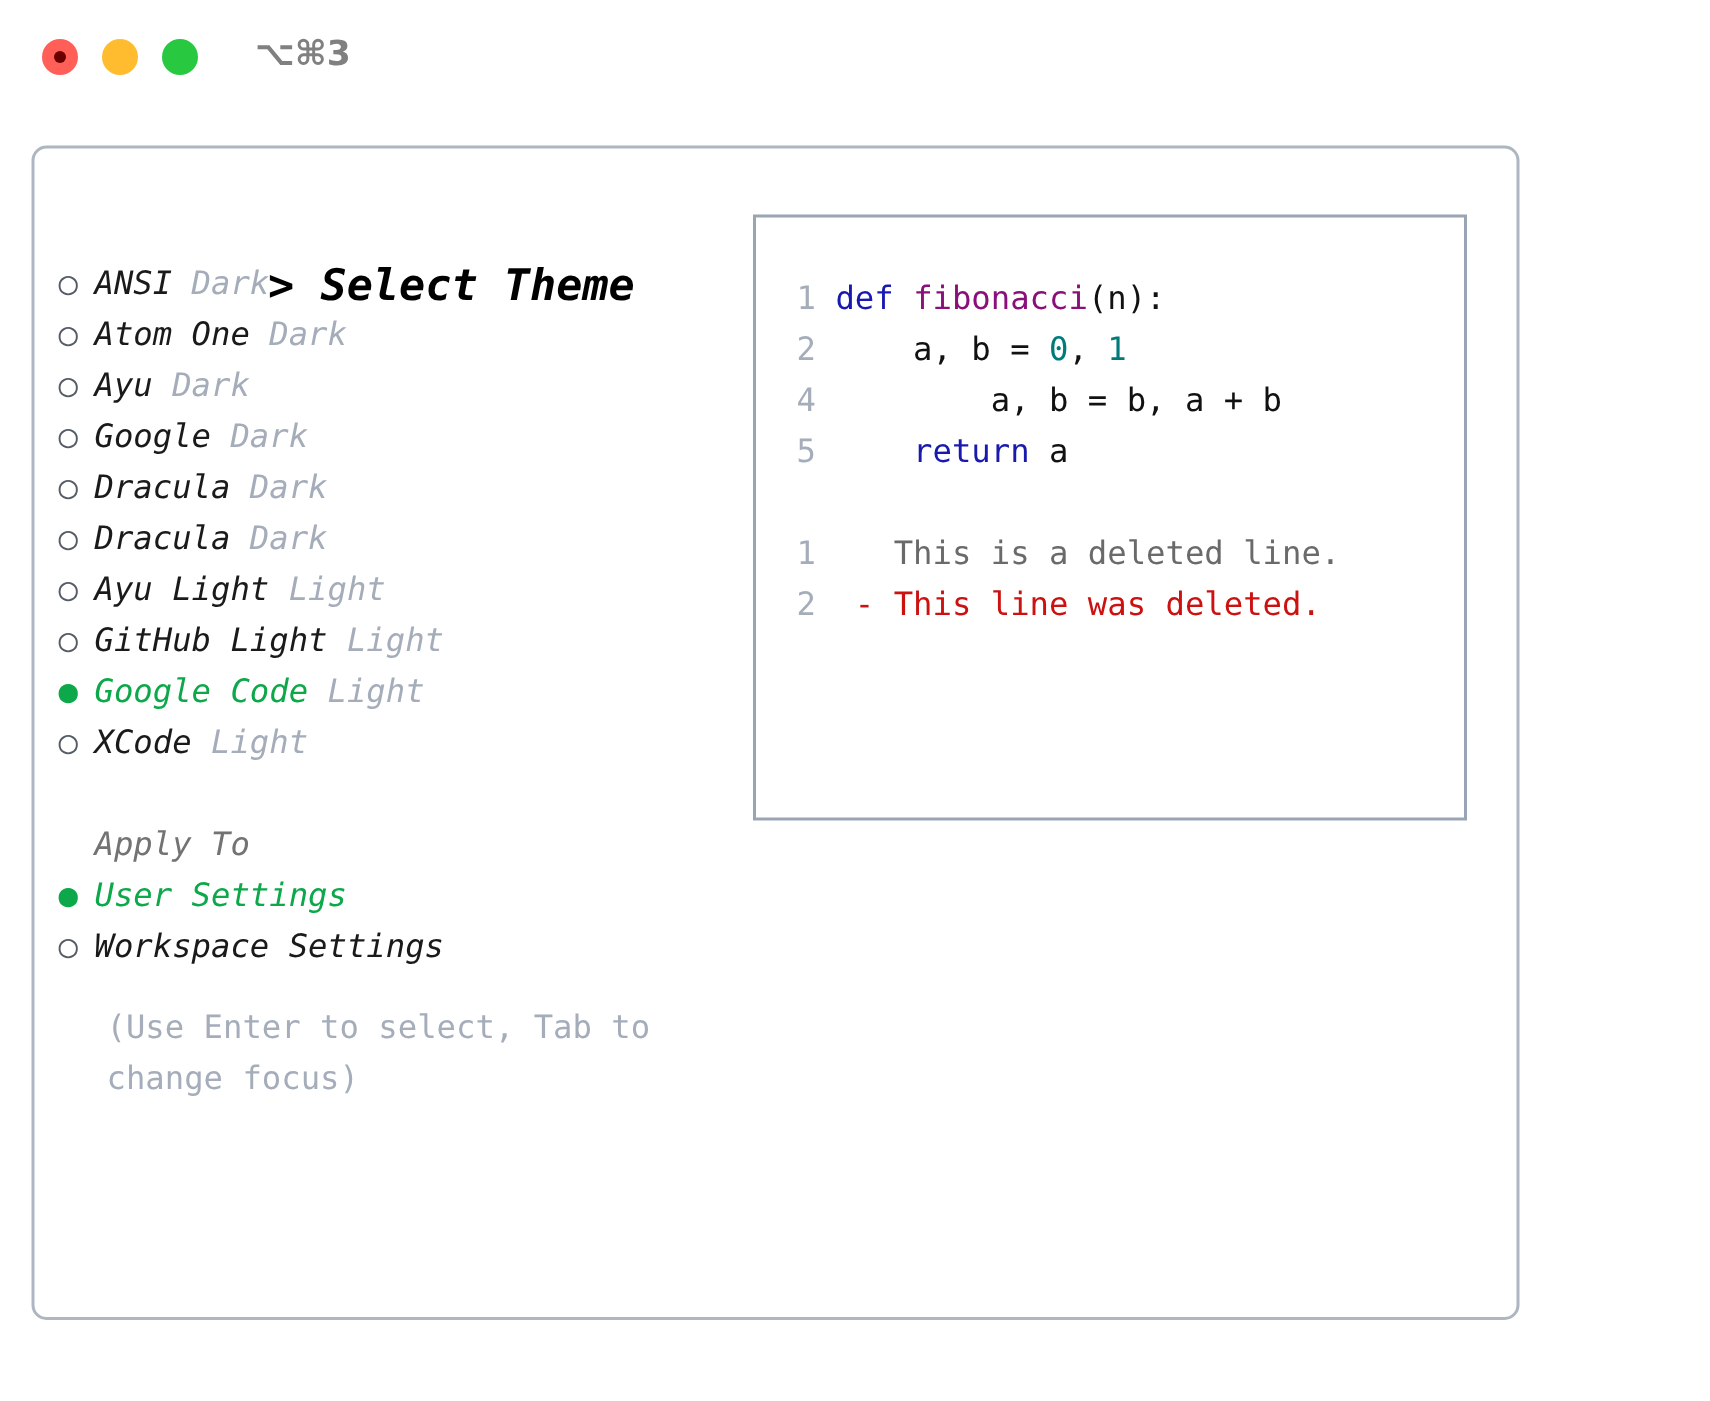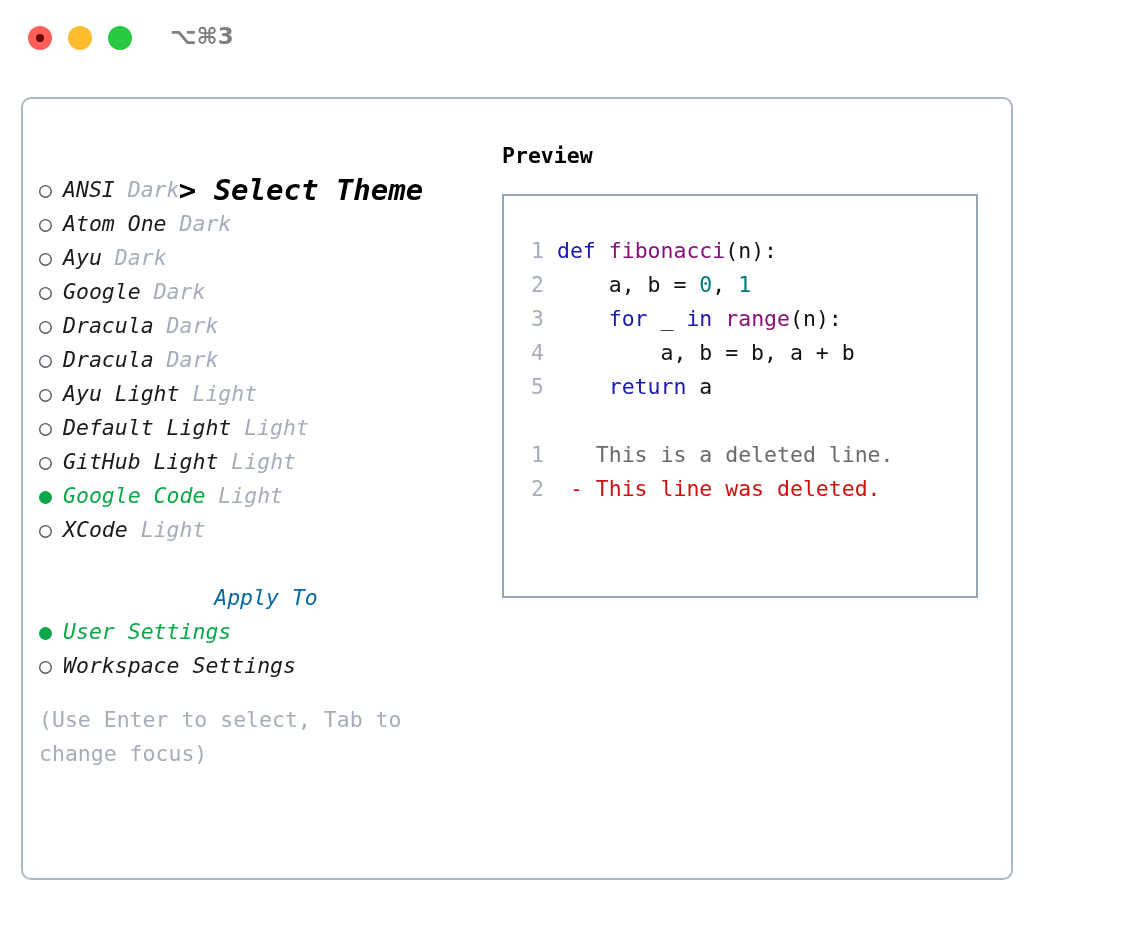"Preview" div { html: <div>Preview</div> -> none }
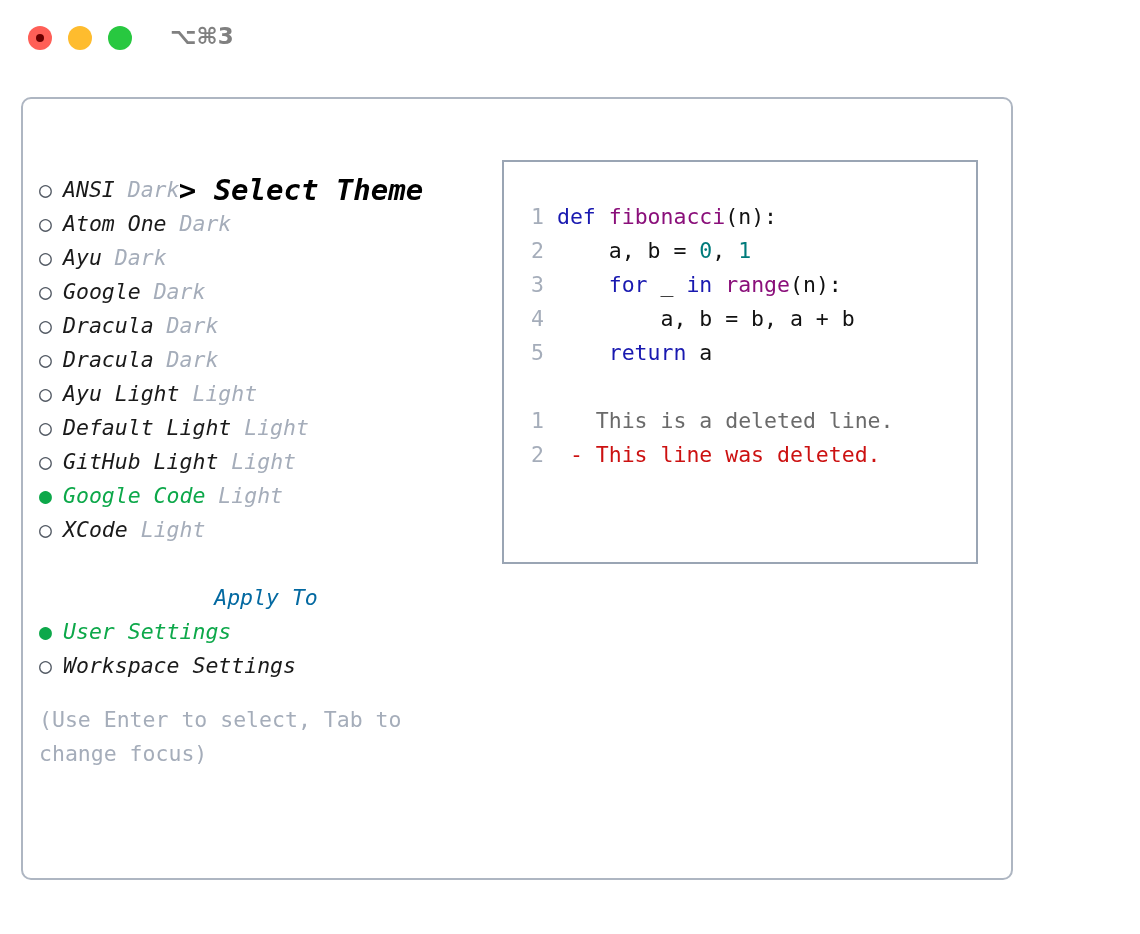"1 def fibonacci(n):" #preview-box { margin-top: 21px -> 4px }
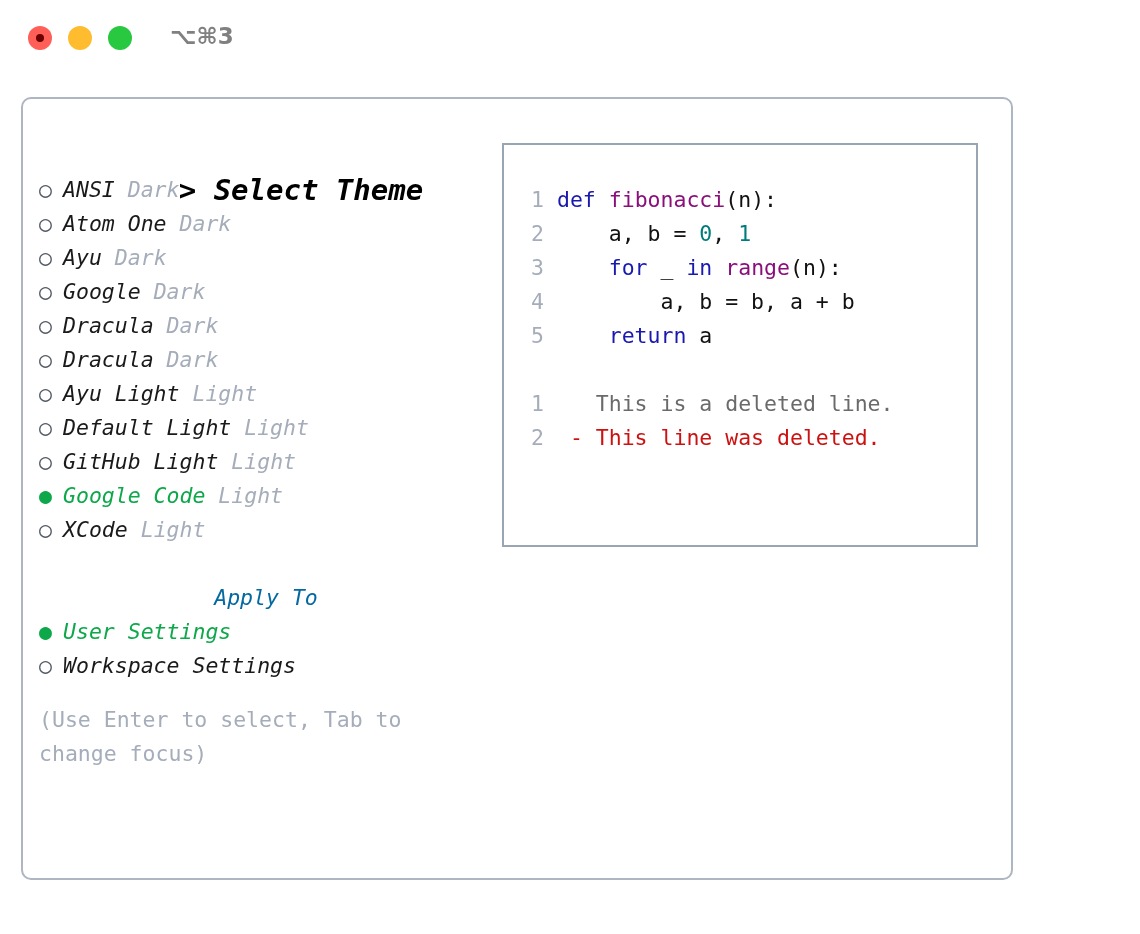"3 for _ in range(n):" div.cl { html: <div><span>3</span><span> </span><span>for</span><span> _ </span><span>in</span><span> </span><span>range</span><span>(n):</span></div> -> none }
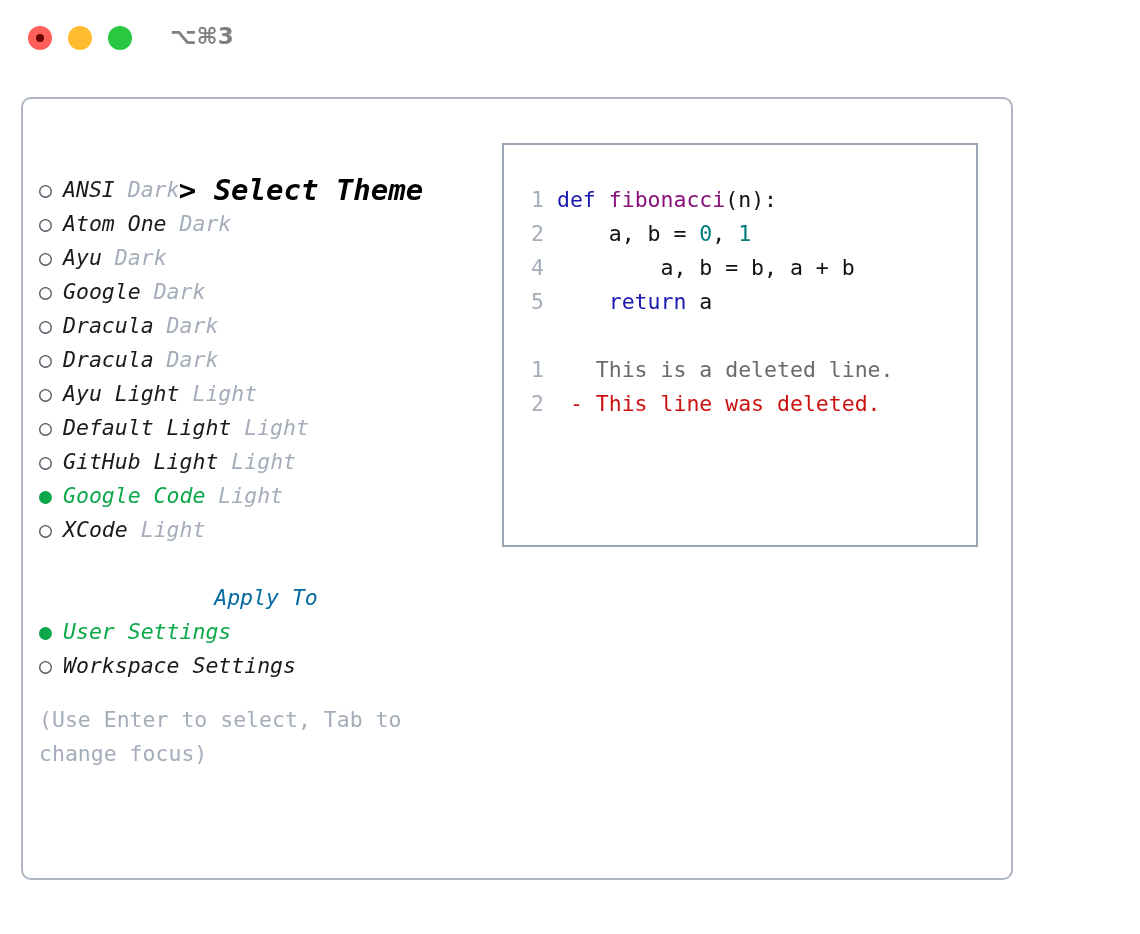"○ Default Light Light" div.row { html: <div><span>○</span><span>Default Light</span><span> </span><span>Light</span></div> -> none }
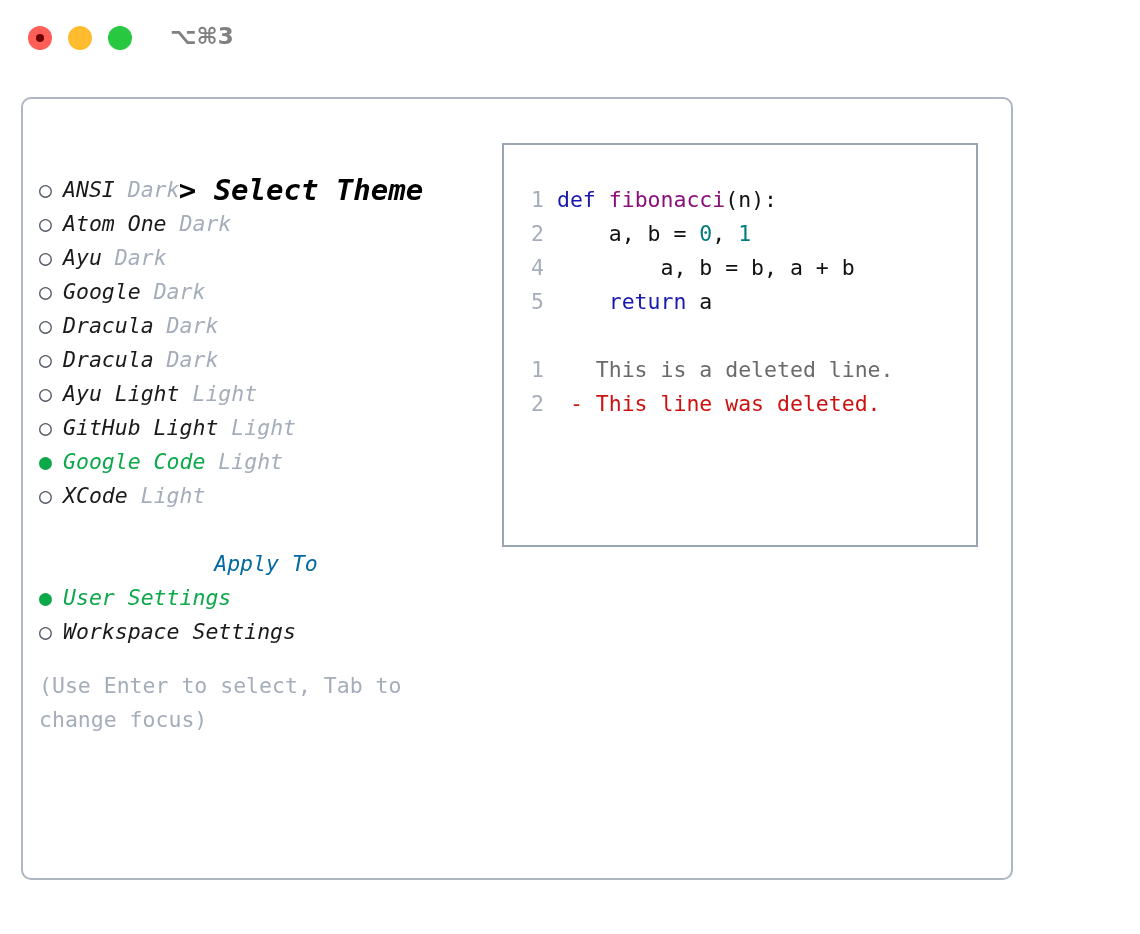"Apply To" .sub-hdr { color: #0369a1 -> #737373; text-align: center -> none }
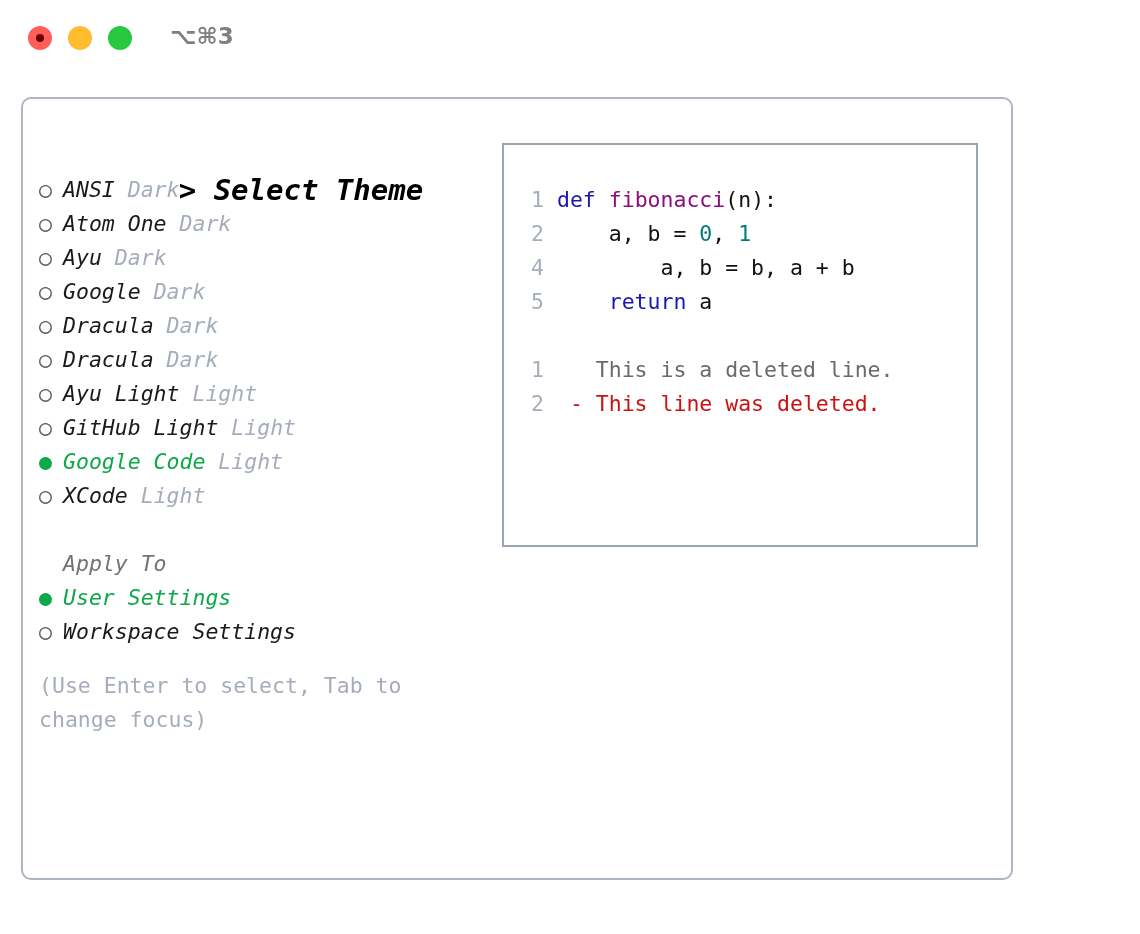"(Use Enter to select, Tab" #hint { margin-left: none -> 32px }
